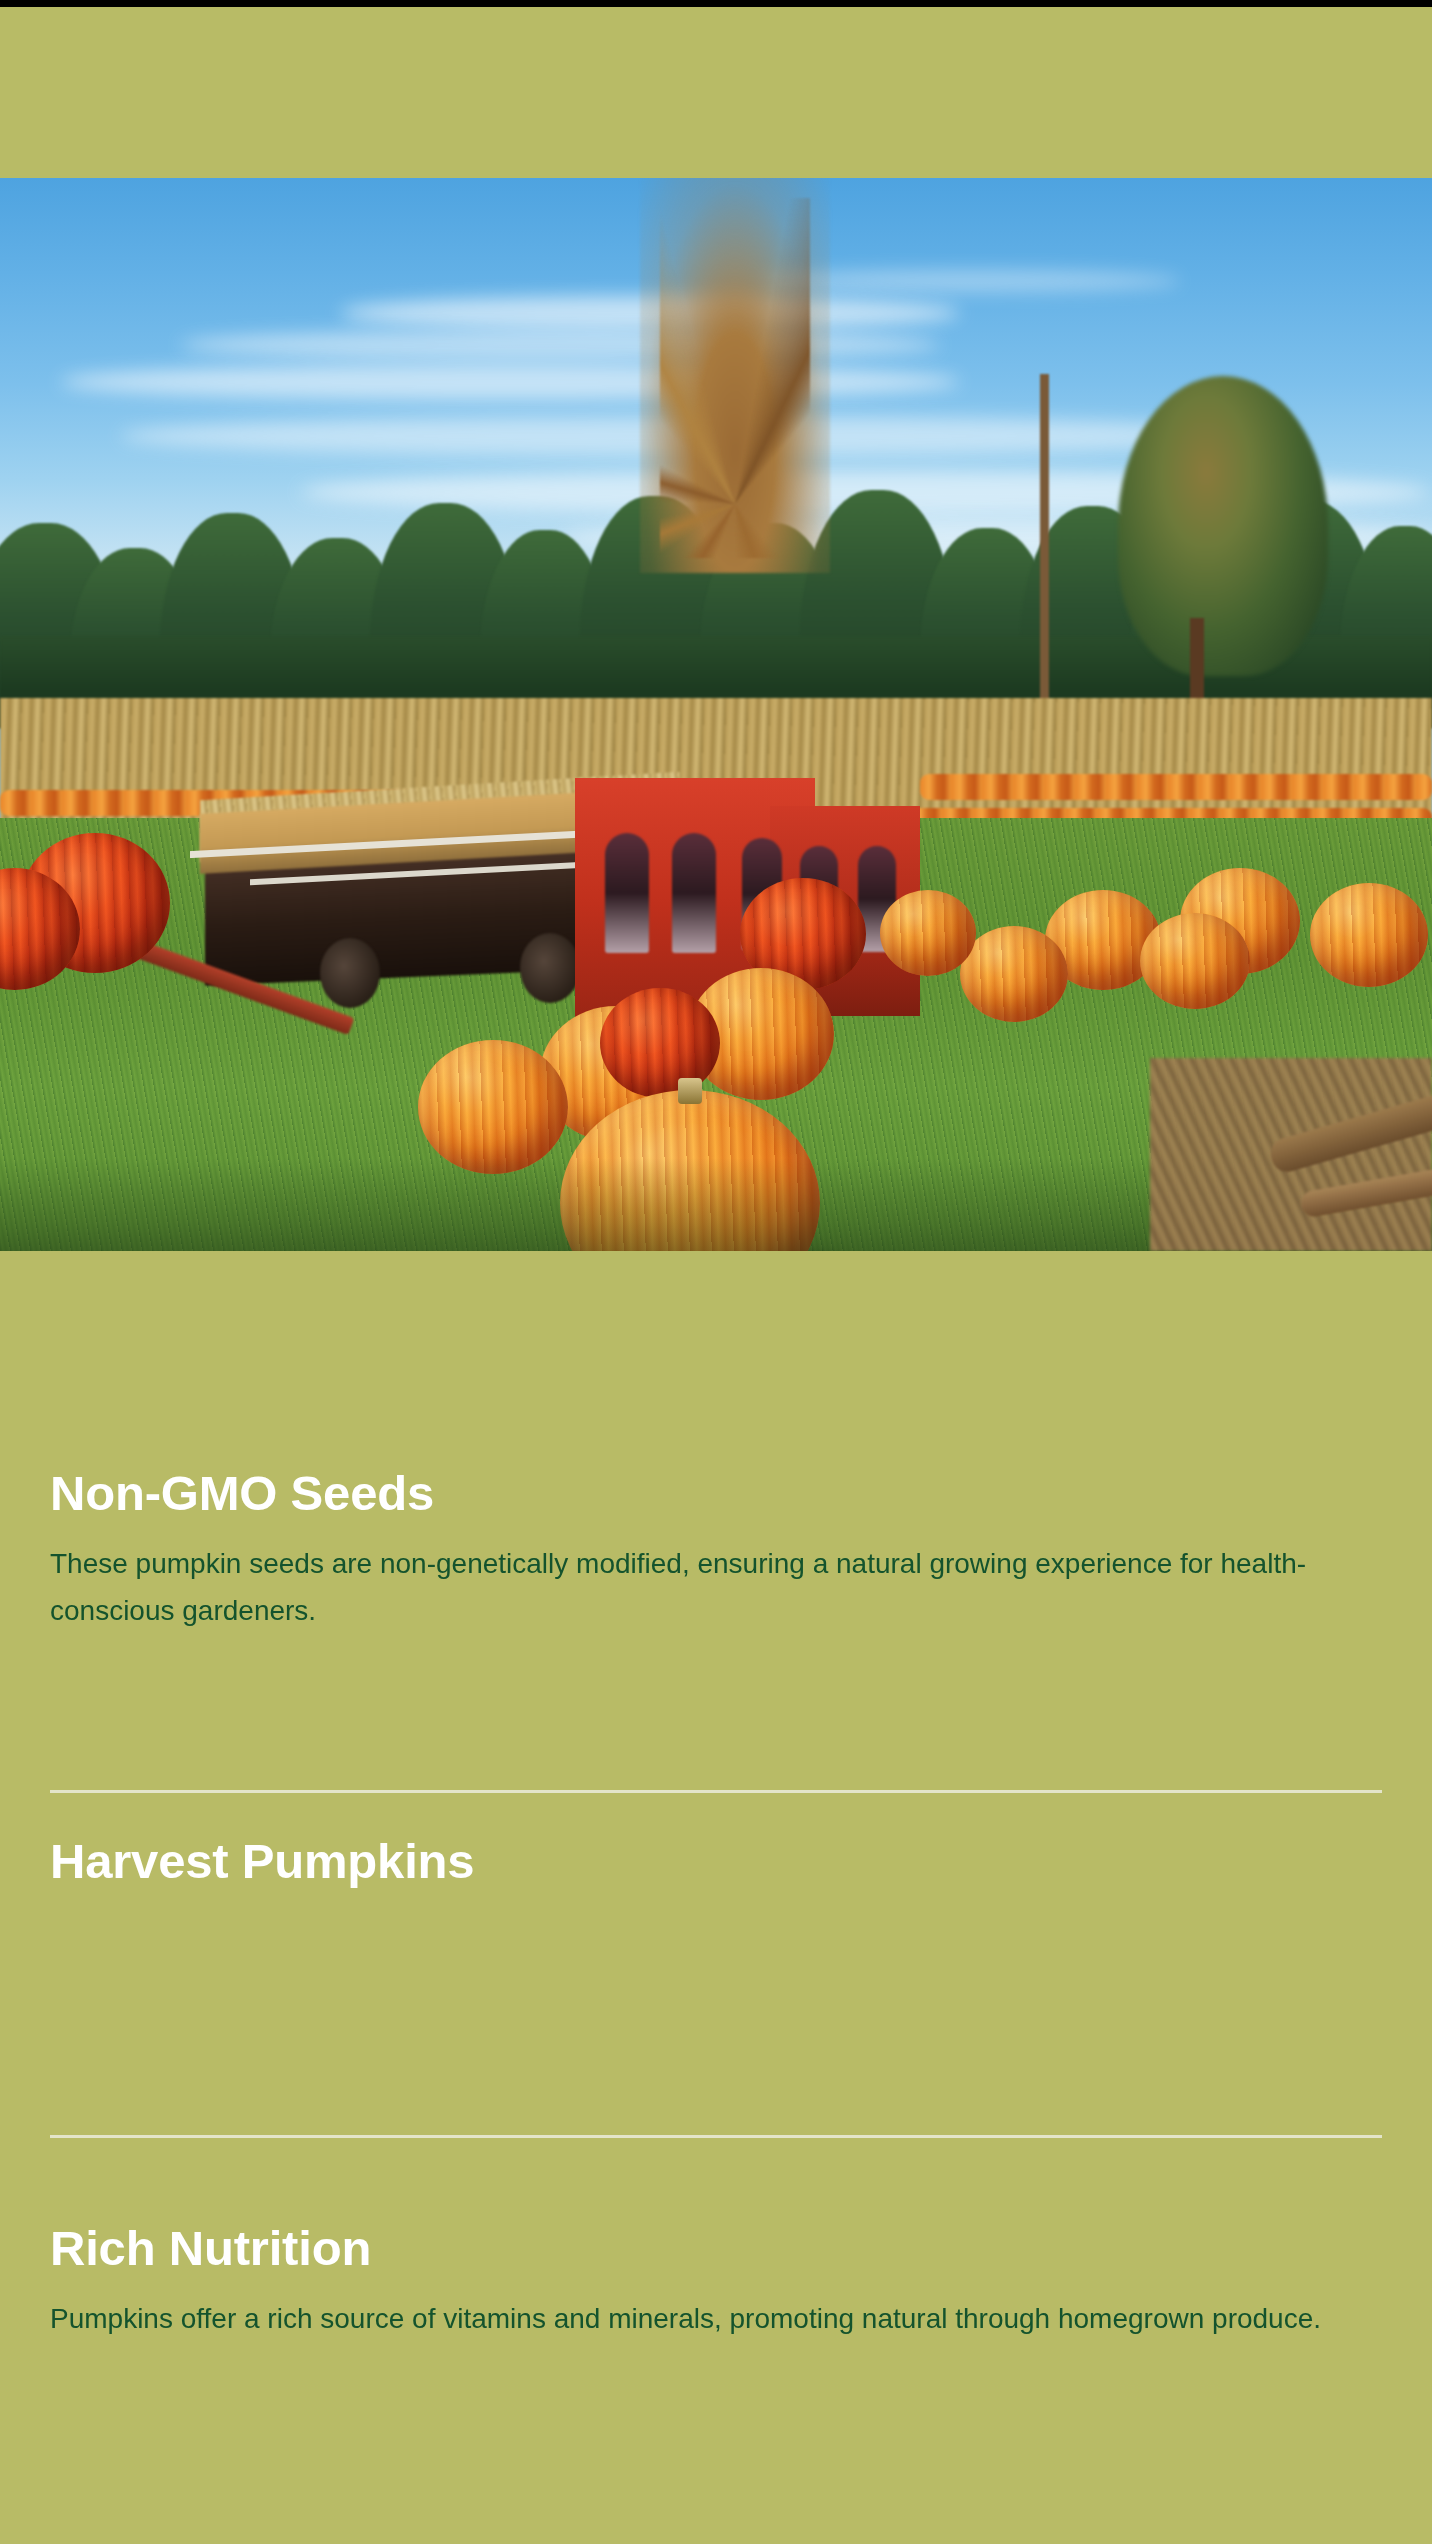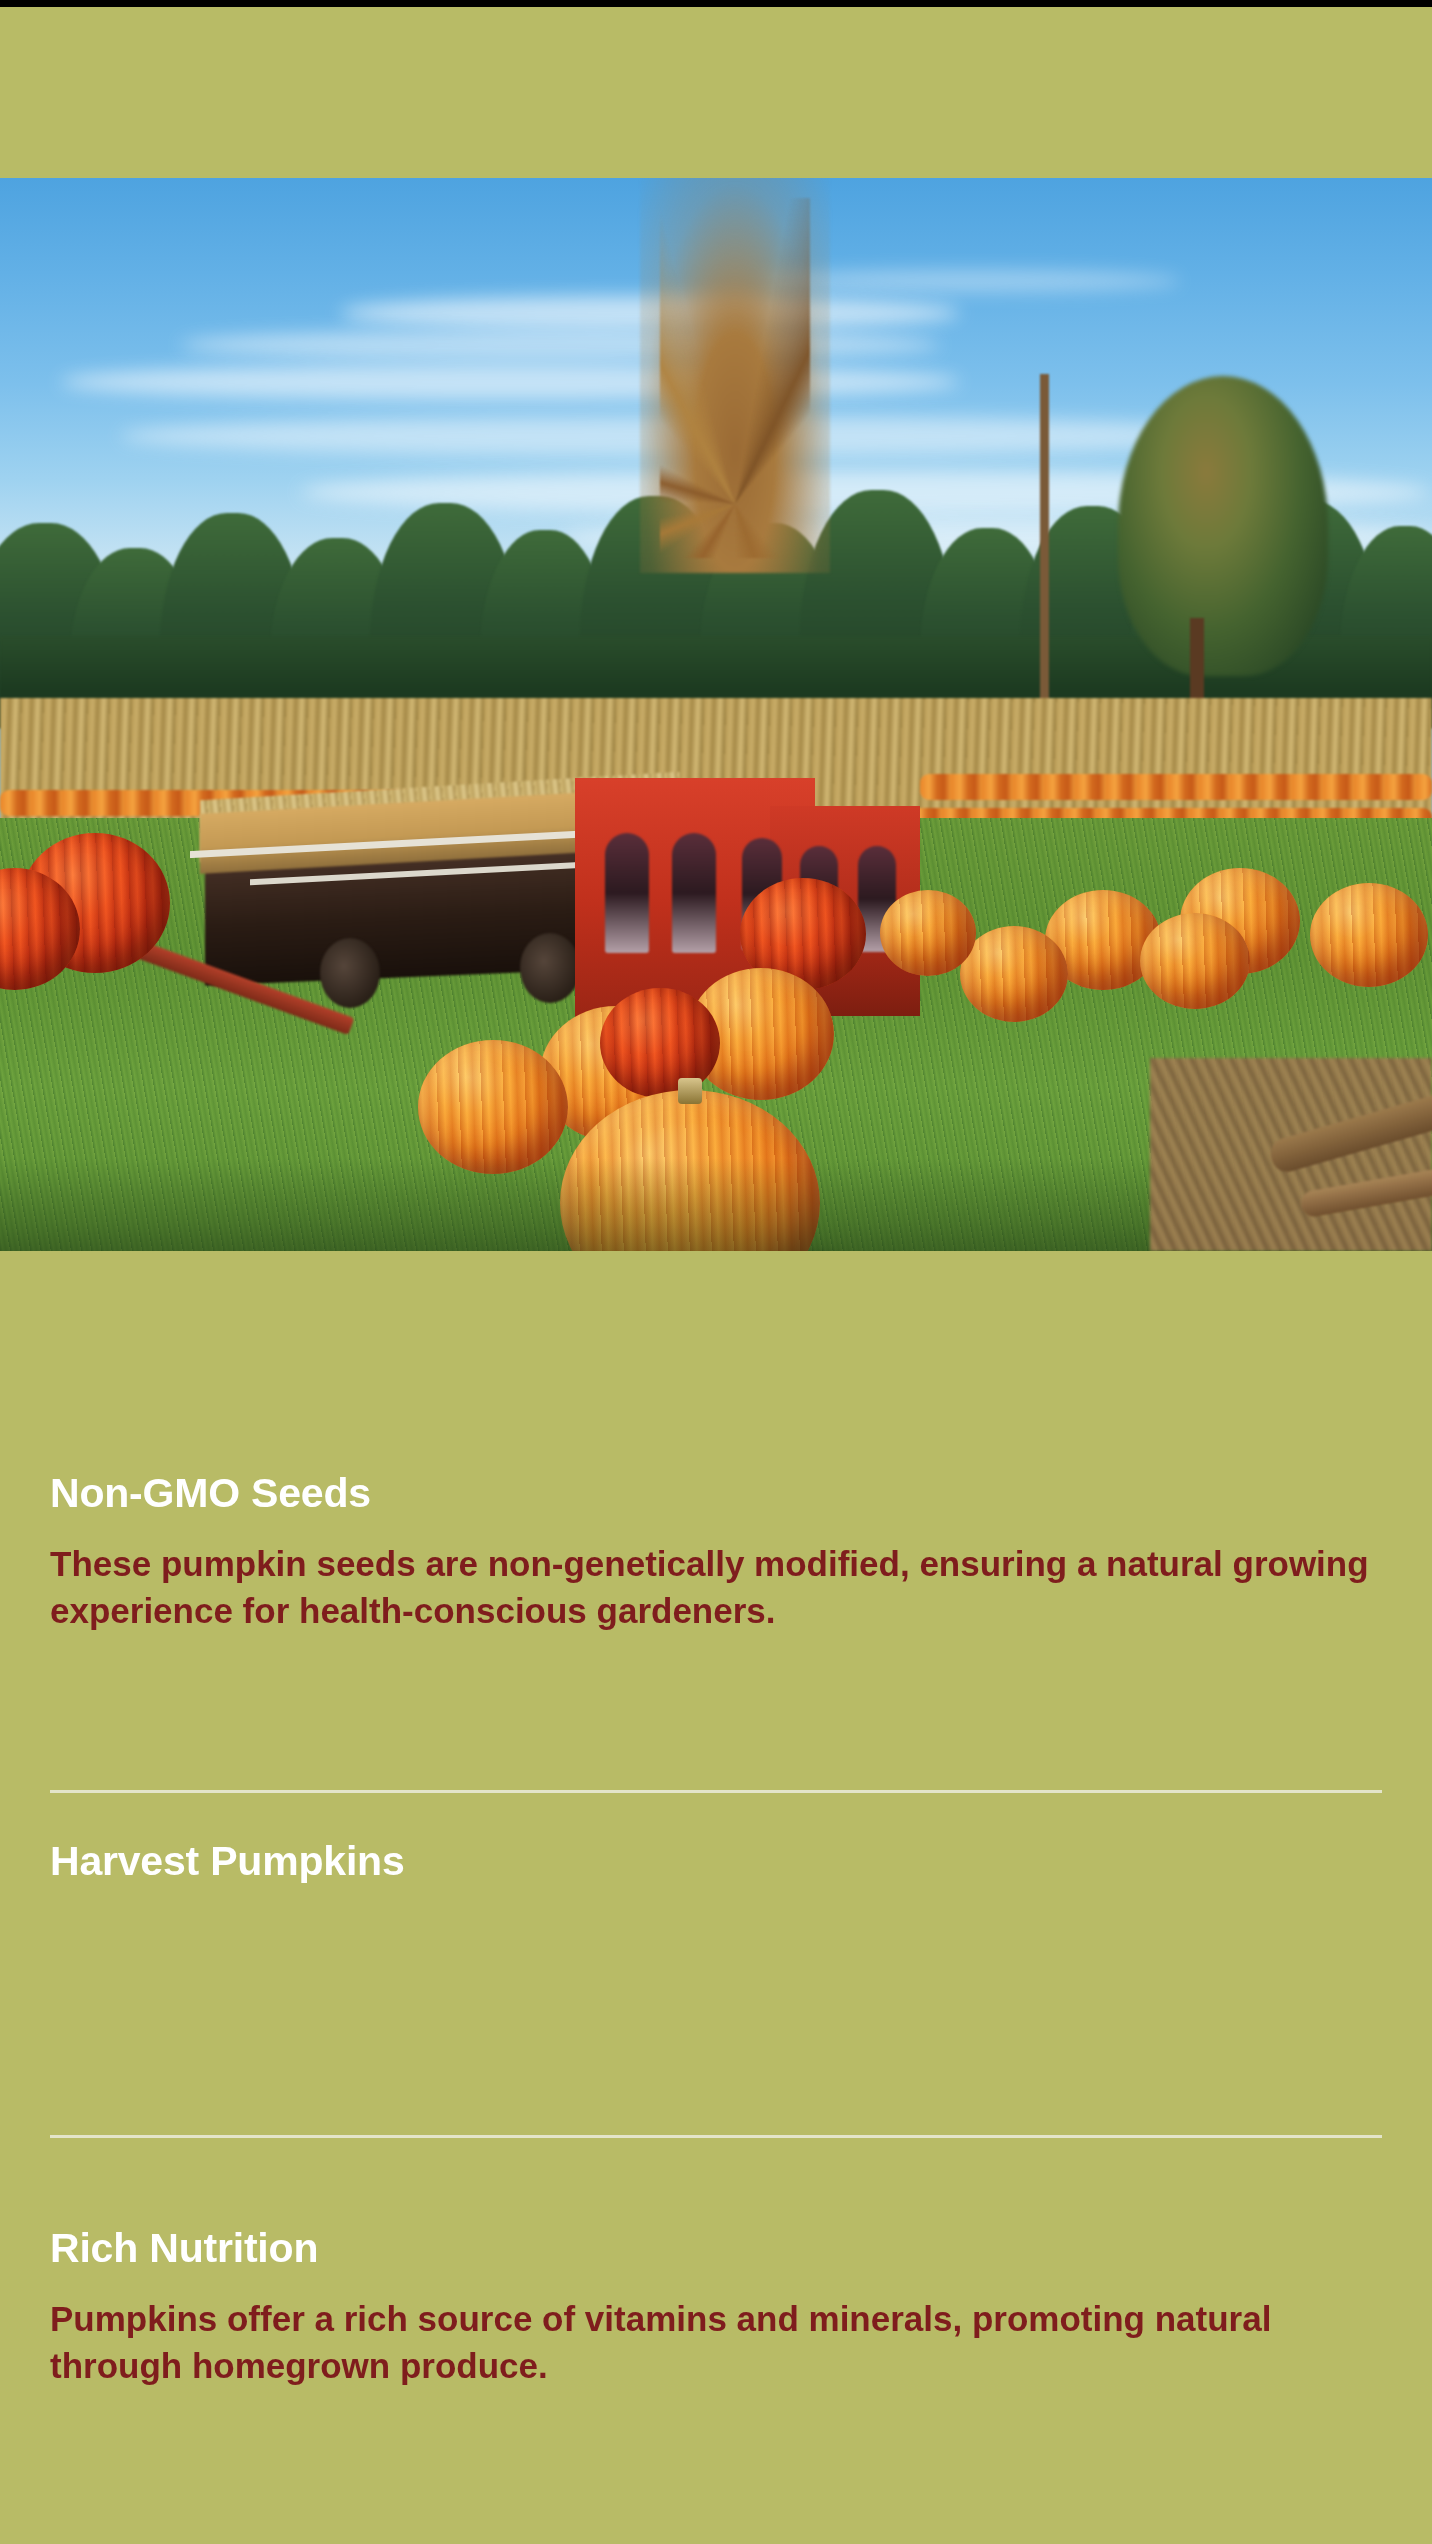"Non-GMO Seeds" .f-title { font-size: 41px -> 49px }
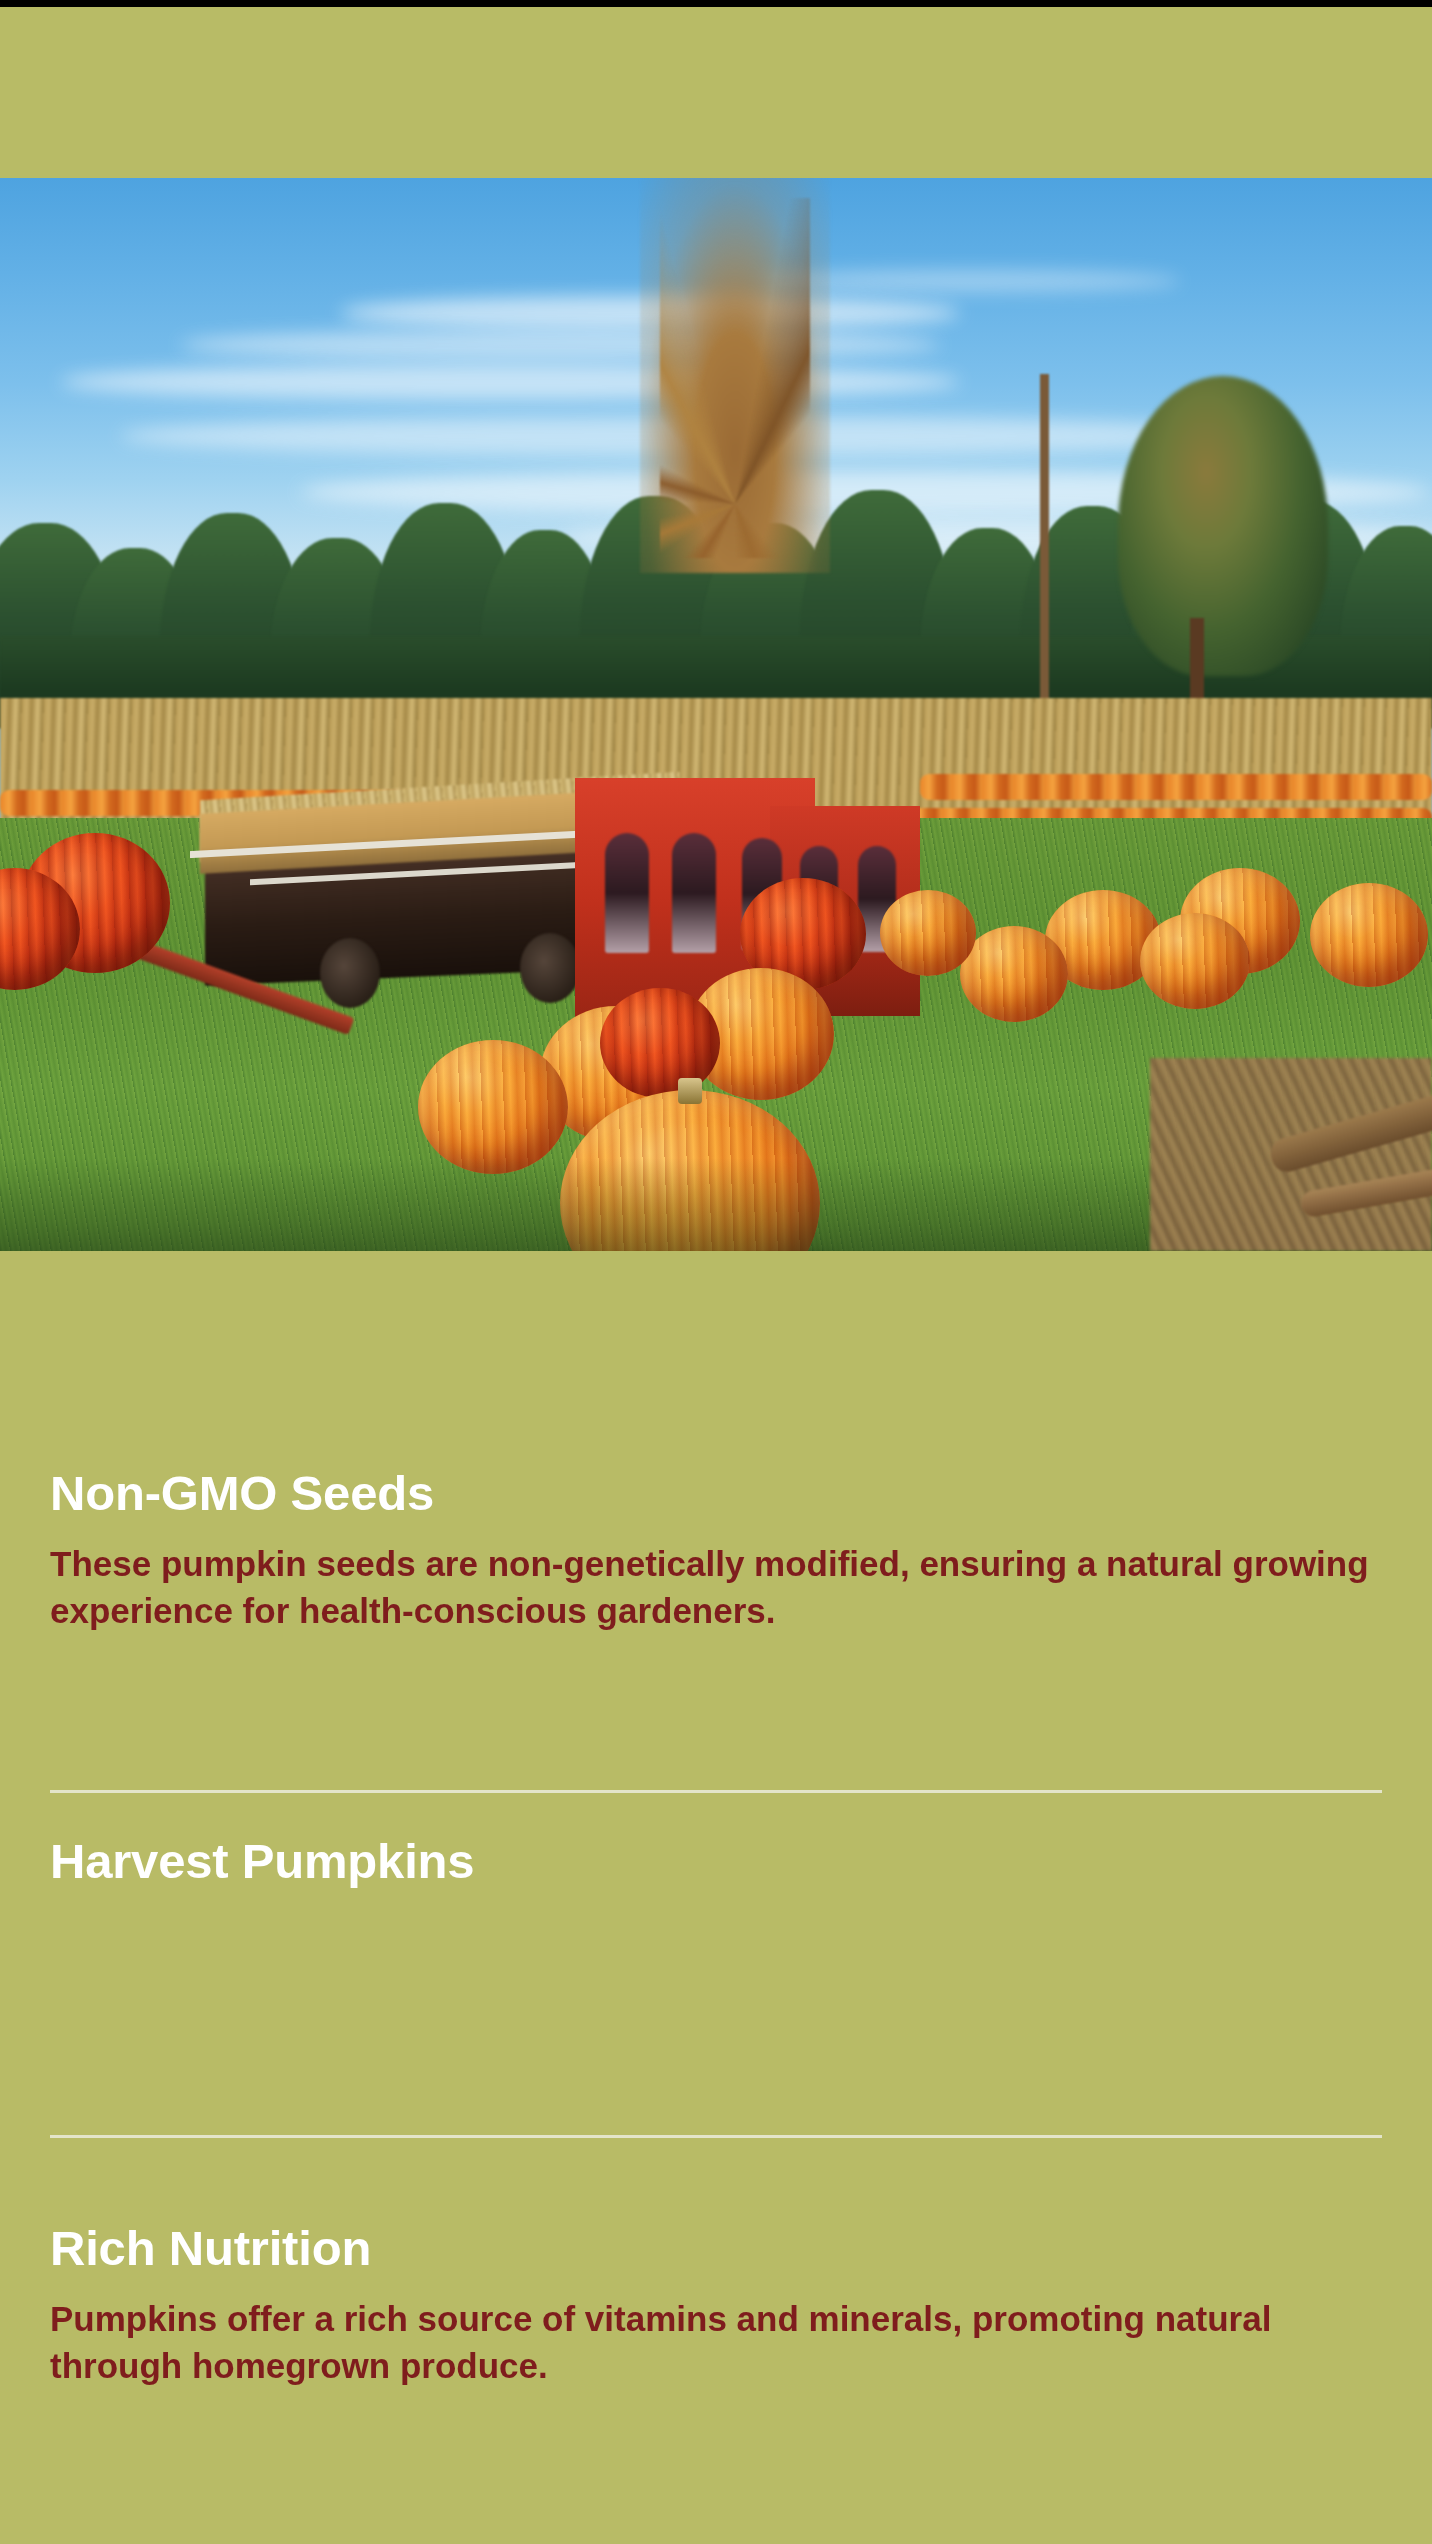"These pumpkin seeds are non-genetically" .f-body { color: #7f1d1d -> #14532d; font-size: 35px -> 28px; font-weight: bold -> normal }
